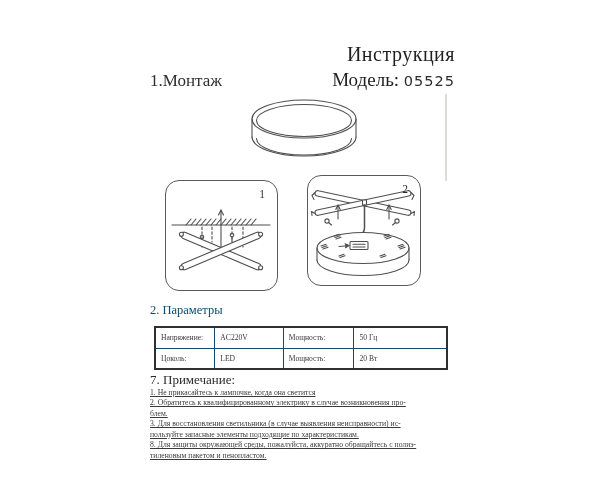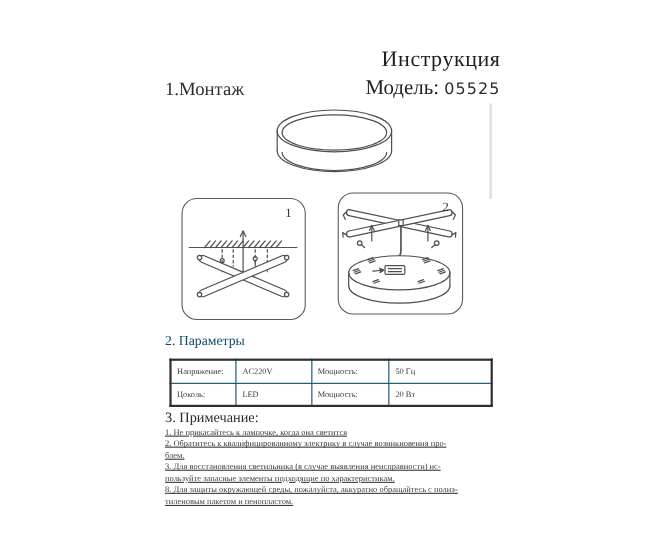"3. Примечание:" div.abs { text: 3 -> 7 }
